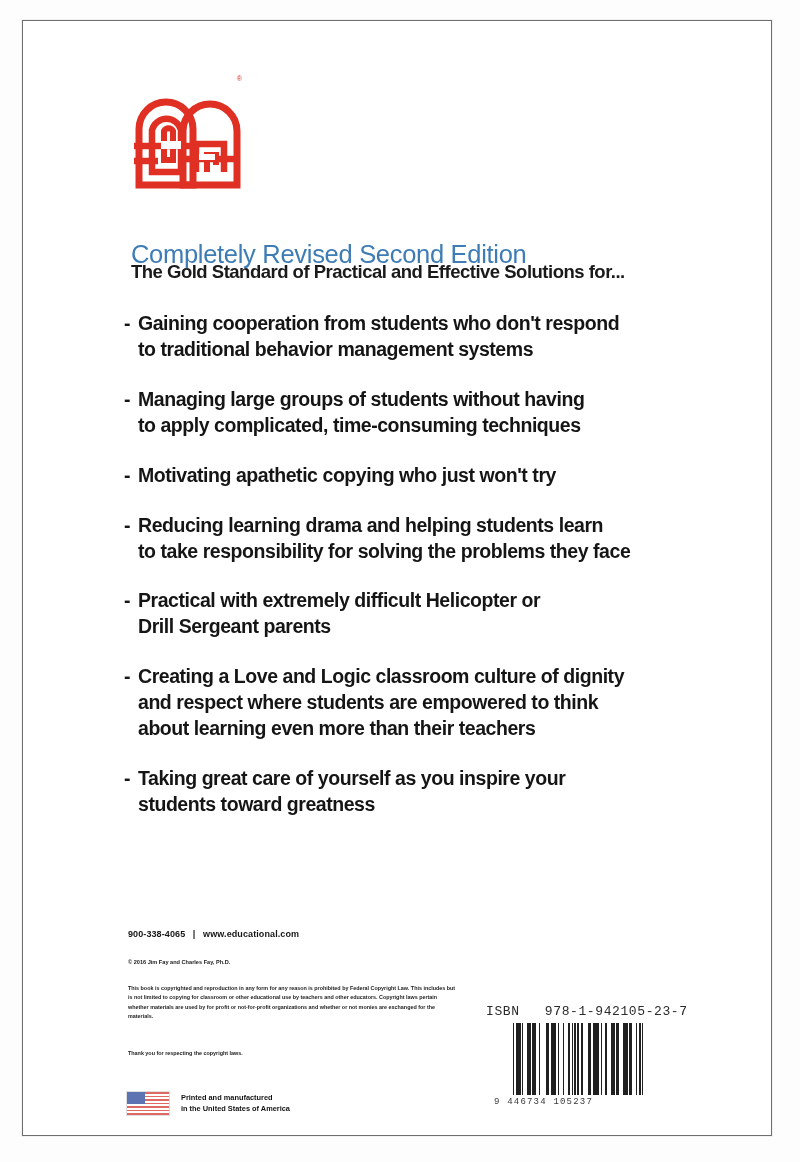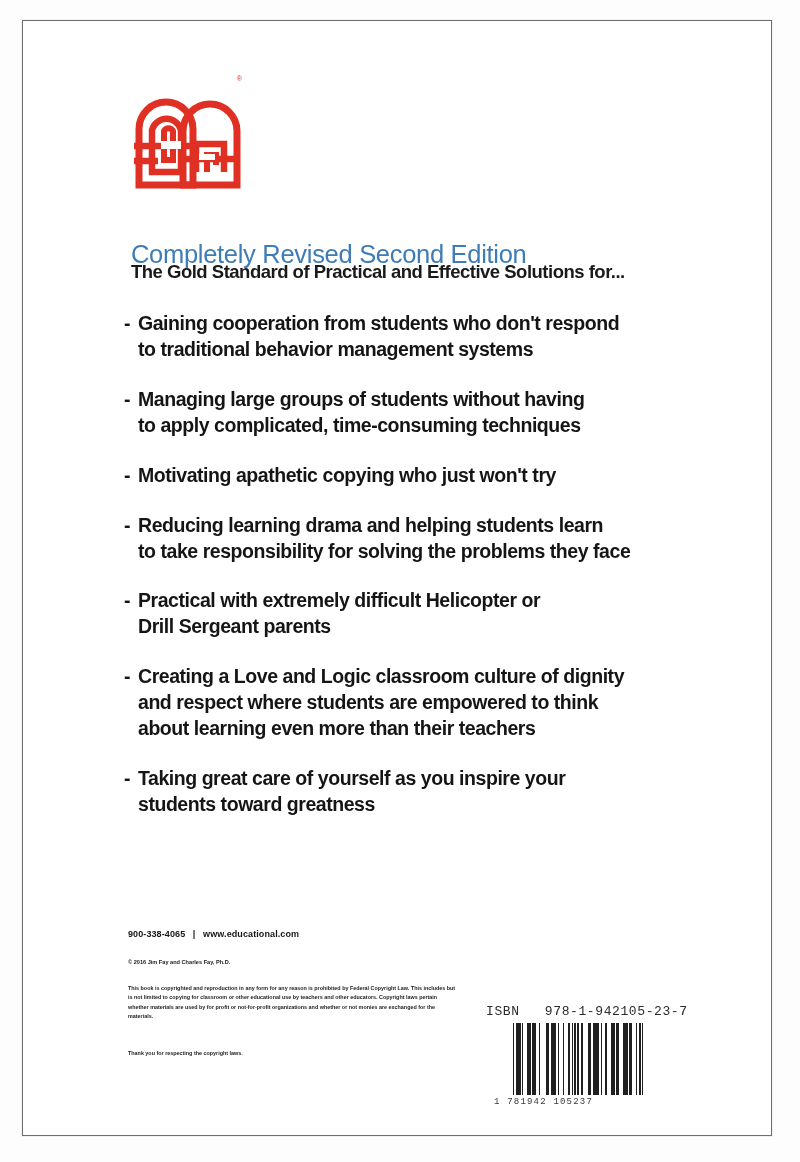"Printed and manufactured" div { html: none -> <div> <div> <div></div> <div></div> <div></div> <div></div> <div></div> <div></div> <div></div> <div></div> </div> <div>Printed and manufactured in the United States of America</div> </div> }
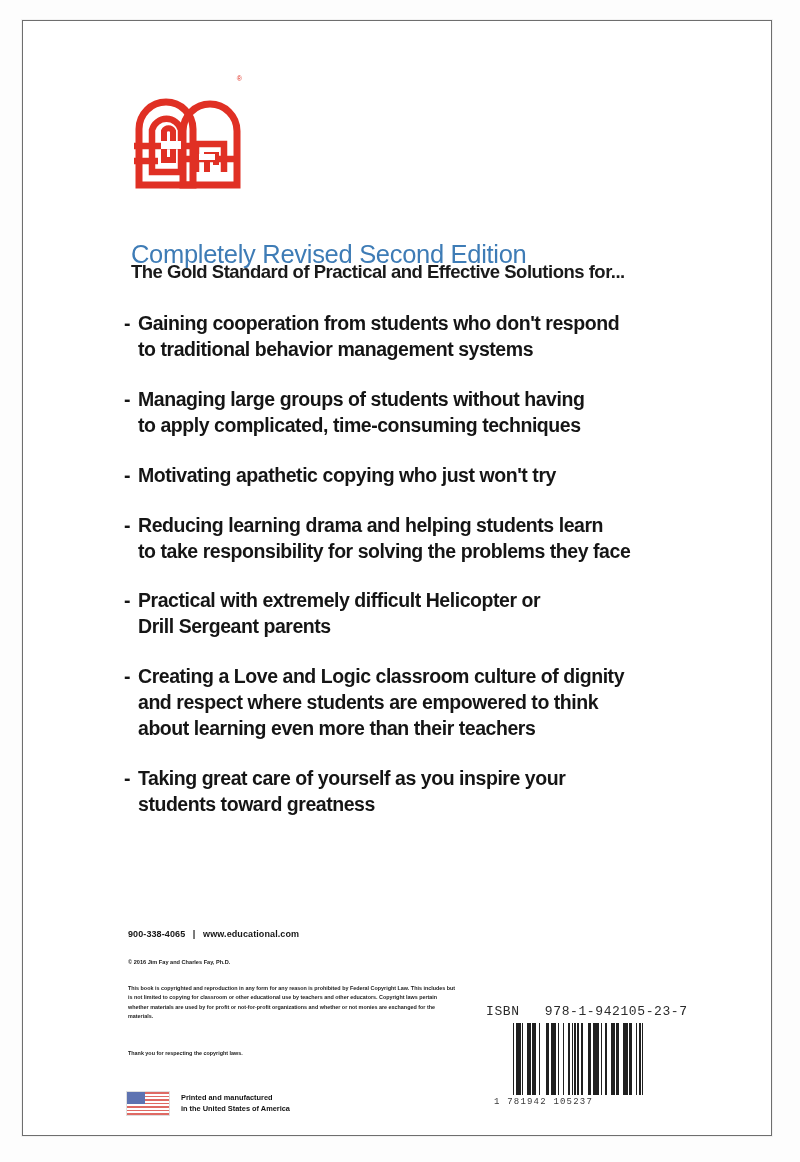"1 781942 105237" div { text: 1 781942 -> 9 446734 }
